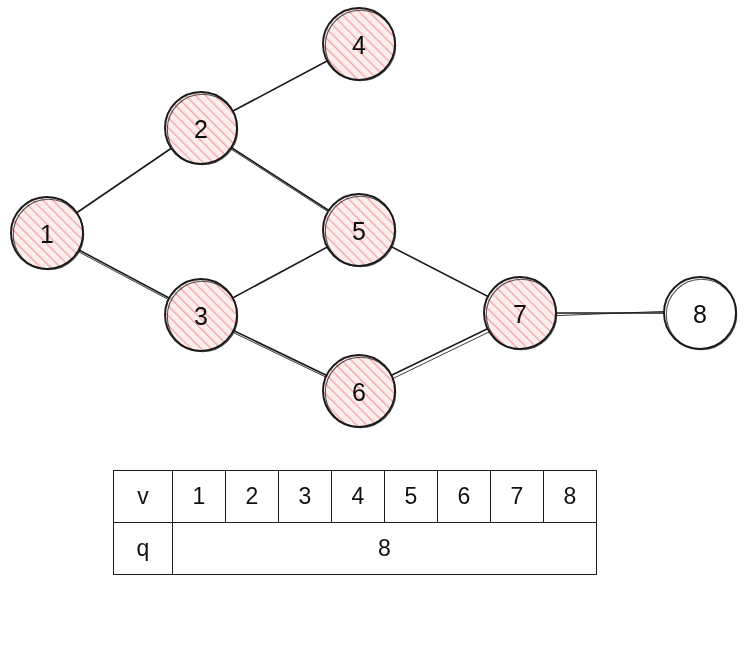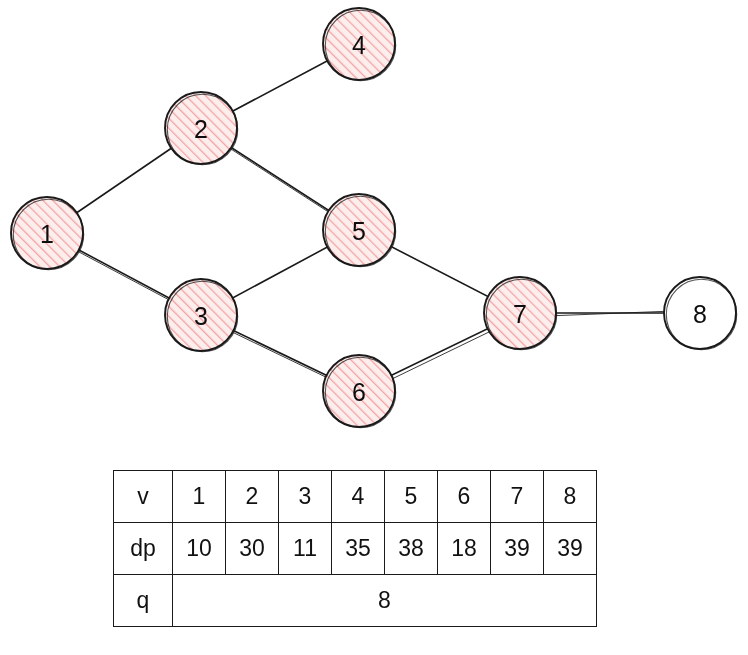"dp" tr { html: <tr> <td>dp</td> <td>10</td> <td>30</td> <td>11</td> <td>35</td> <td>38</td> <td>18</td> <td>39</td> <td>39</td> </tr> -> none }
